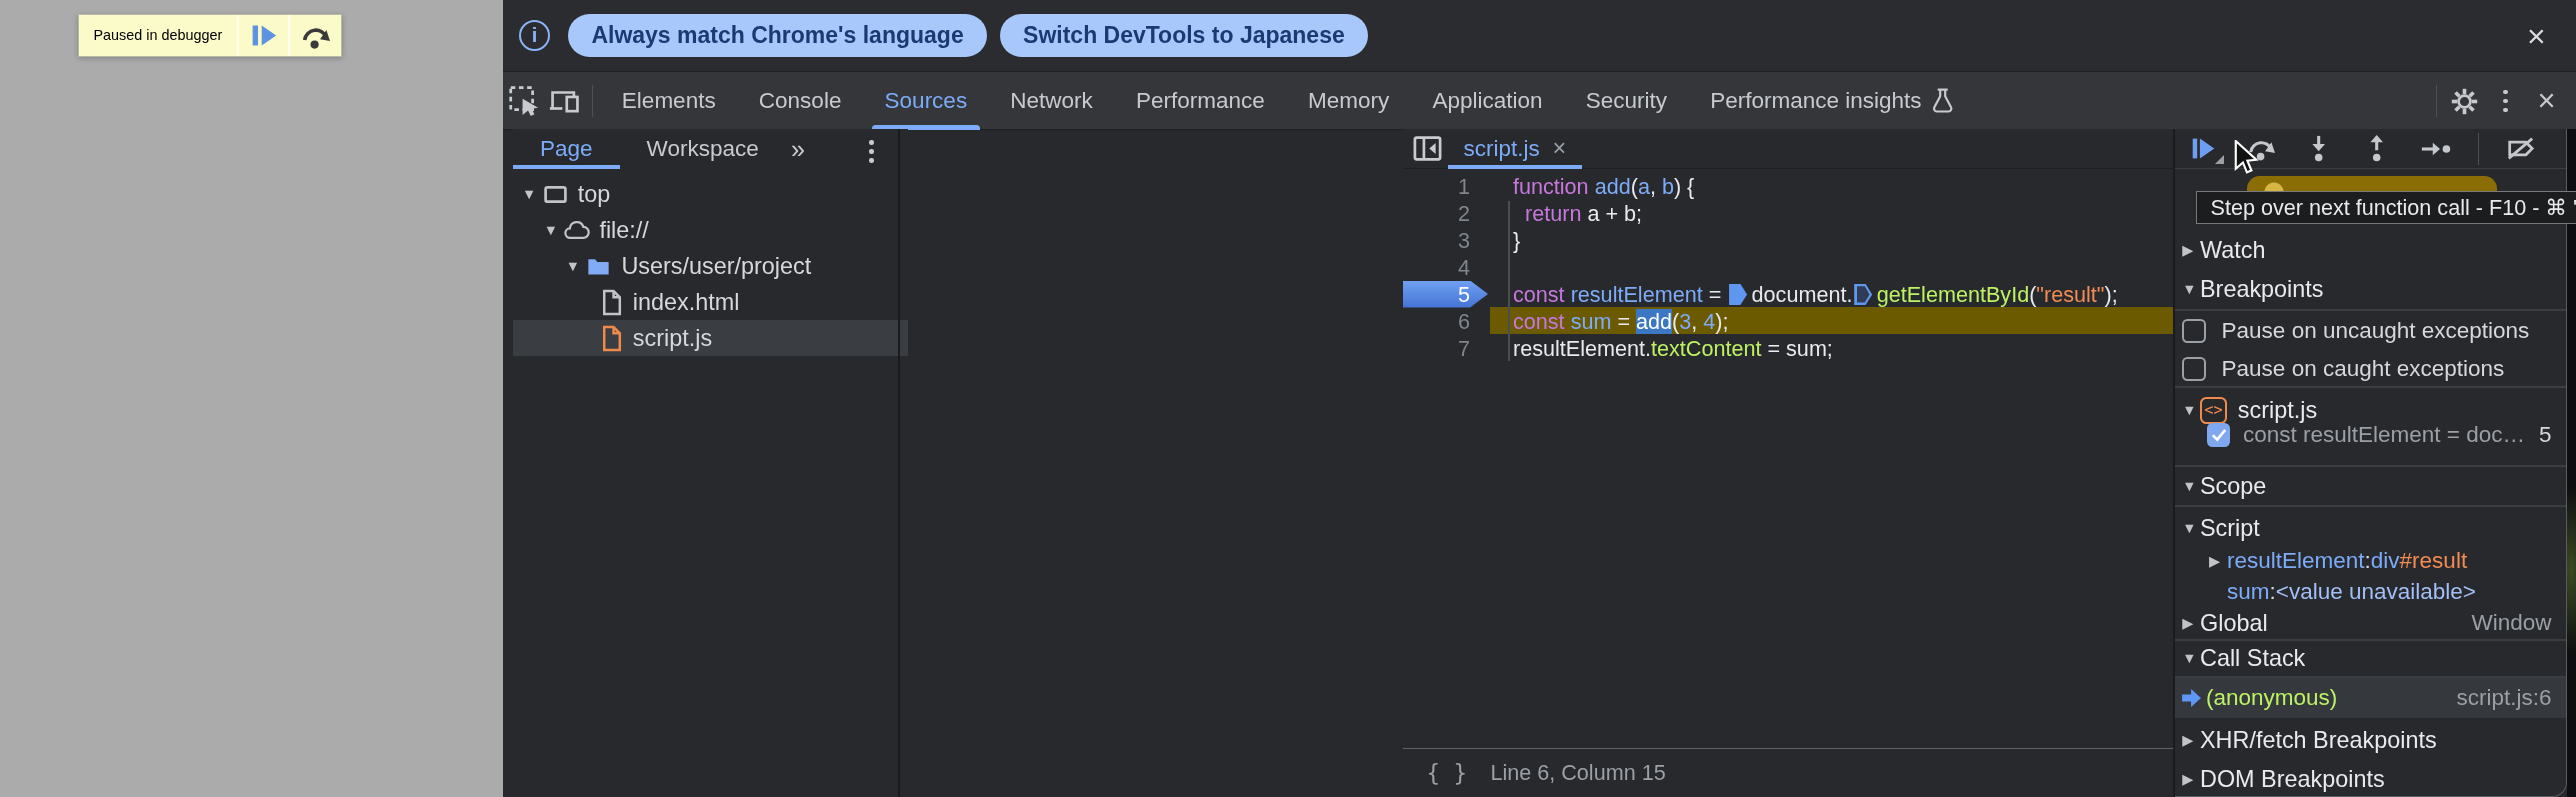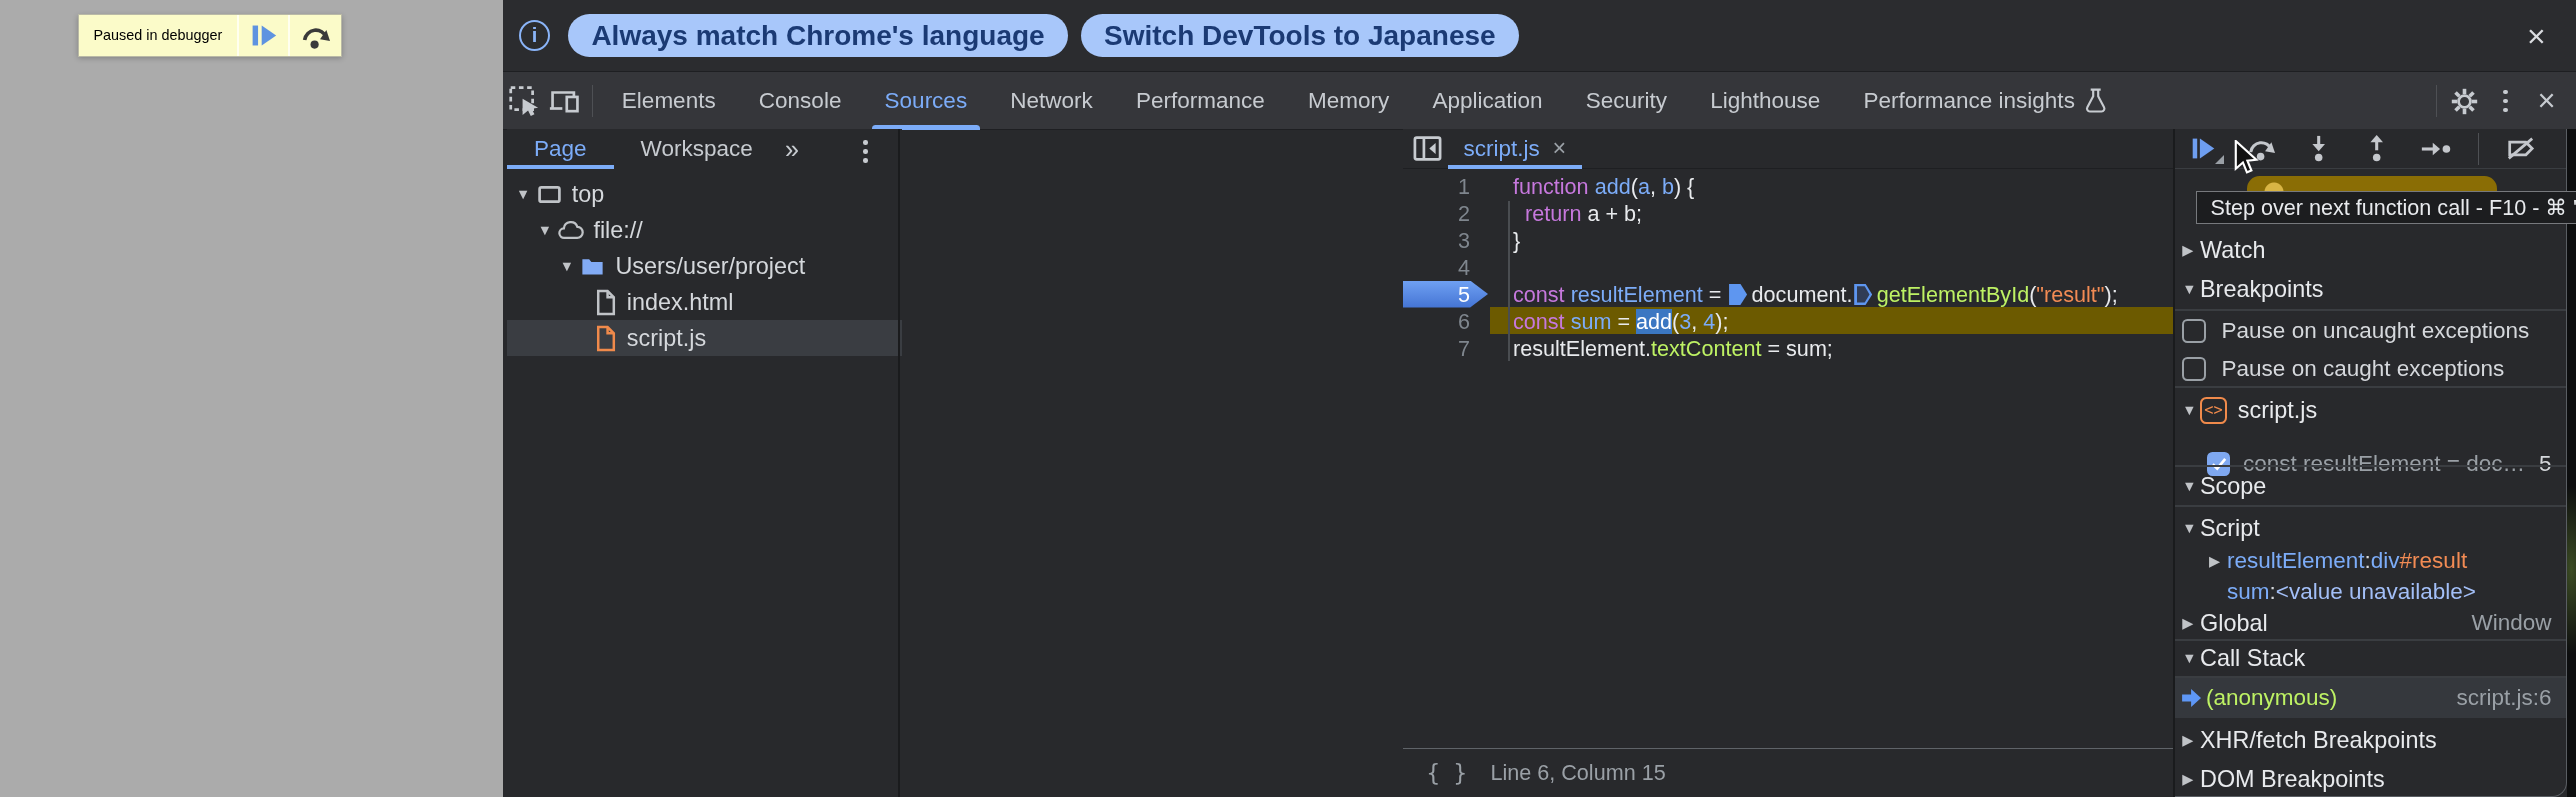"Always match Chrome's language" .pill { font-size: 28px -> 23px }
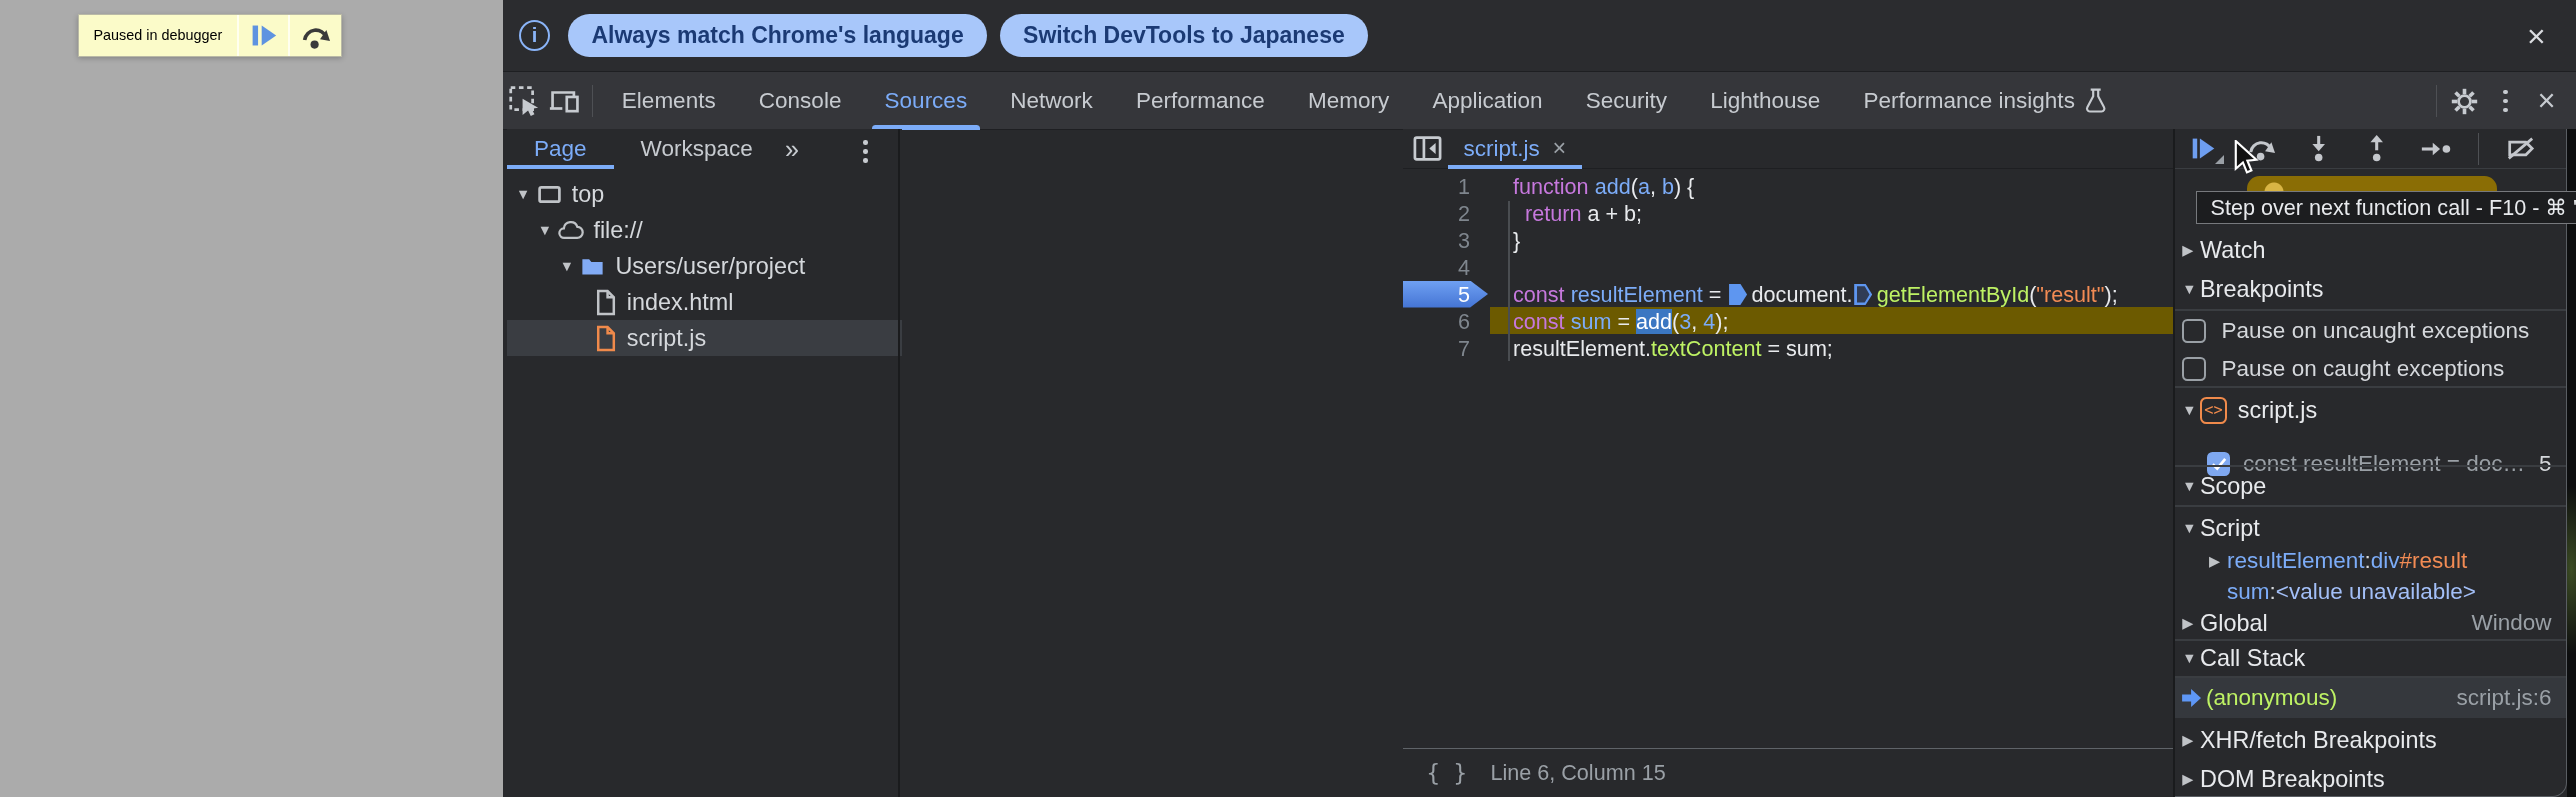"Lighthouse" div.tab { html: <div>Lighthouse</div> -> none }
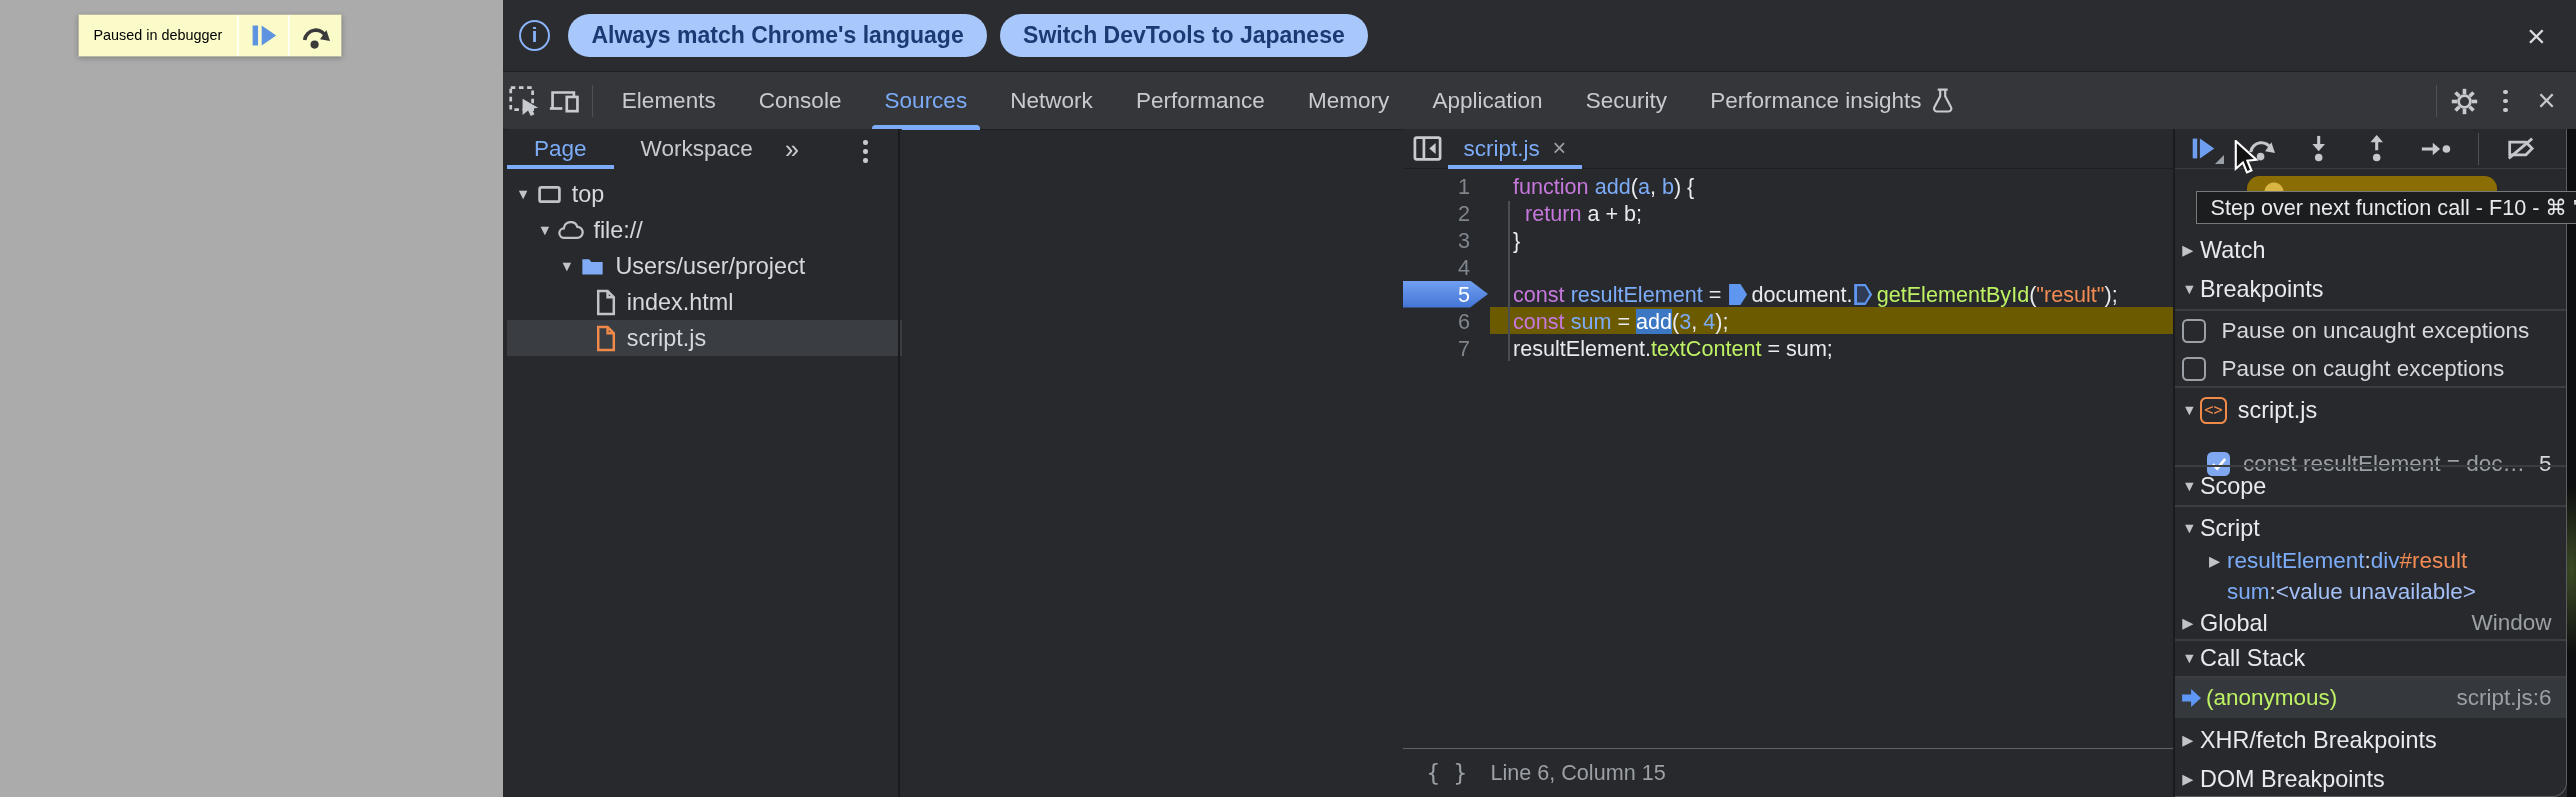"Page" #navigator { left: 4px -> 10px }
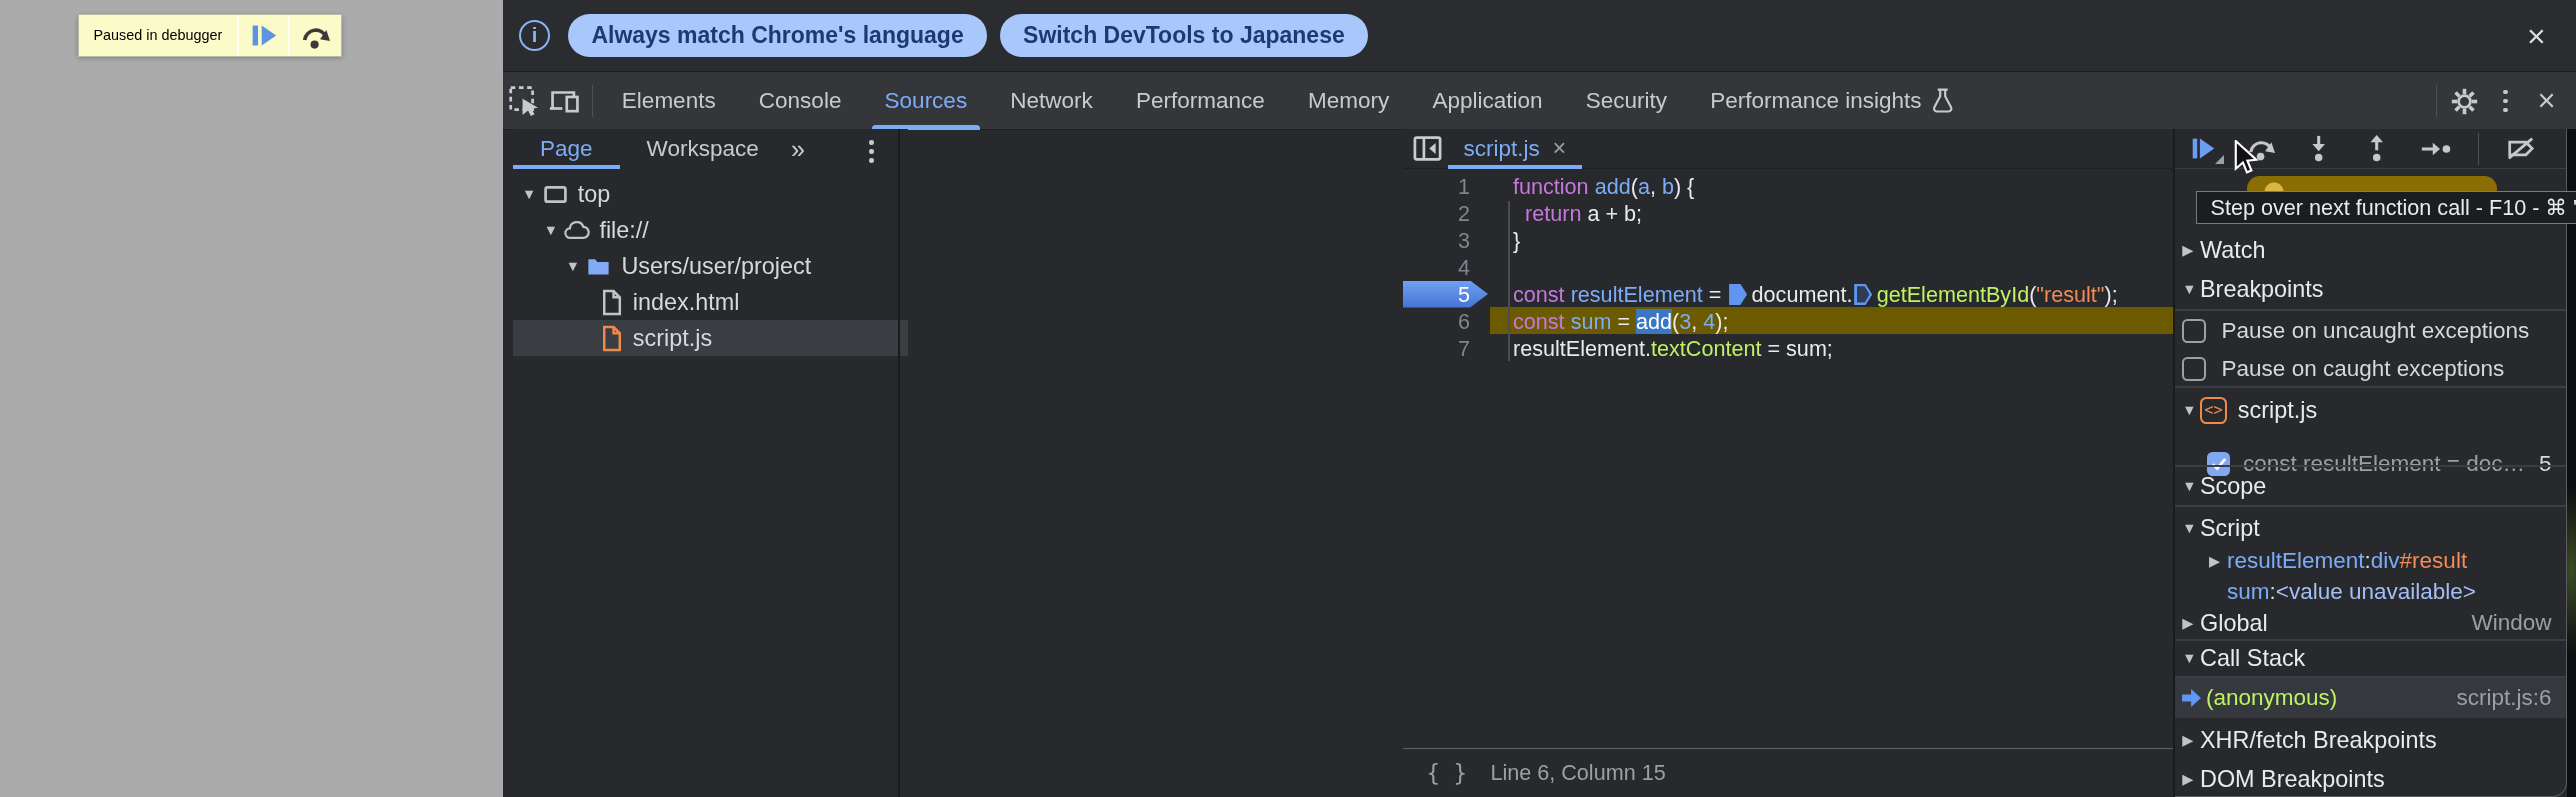"const resultElement = doc…" div.sect { top: 316px -> 287px }
